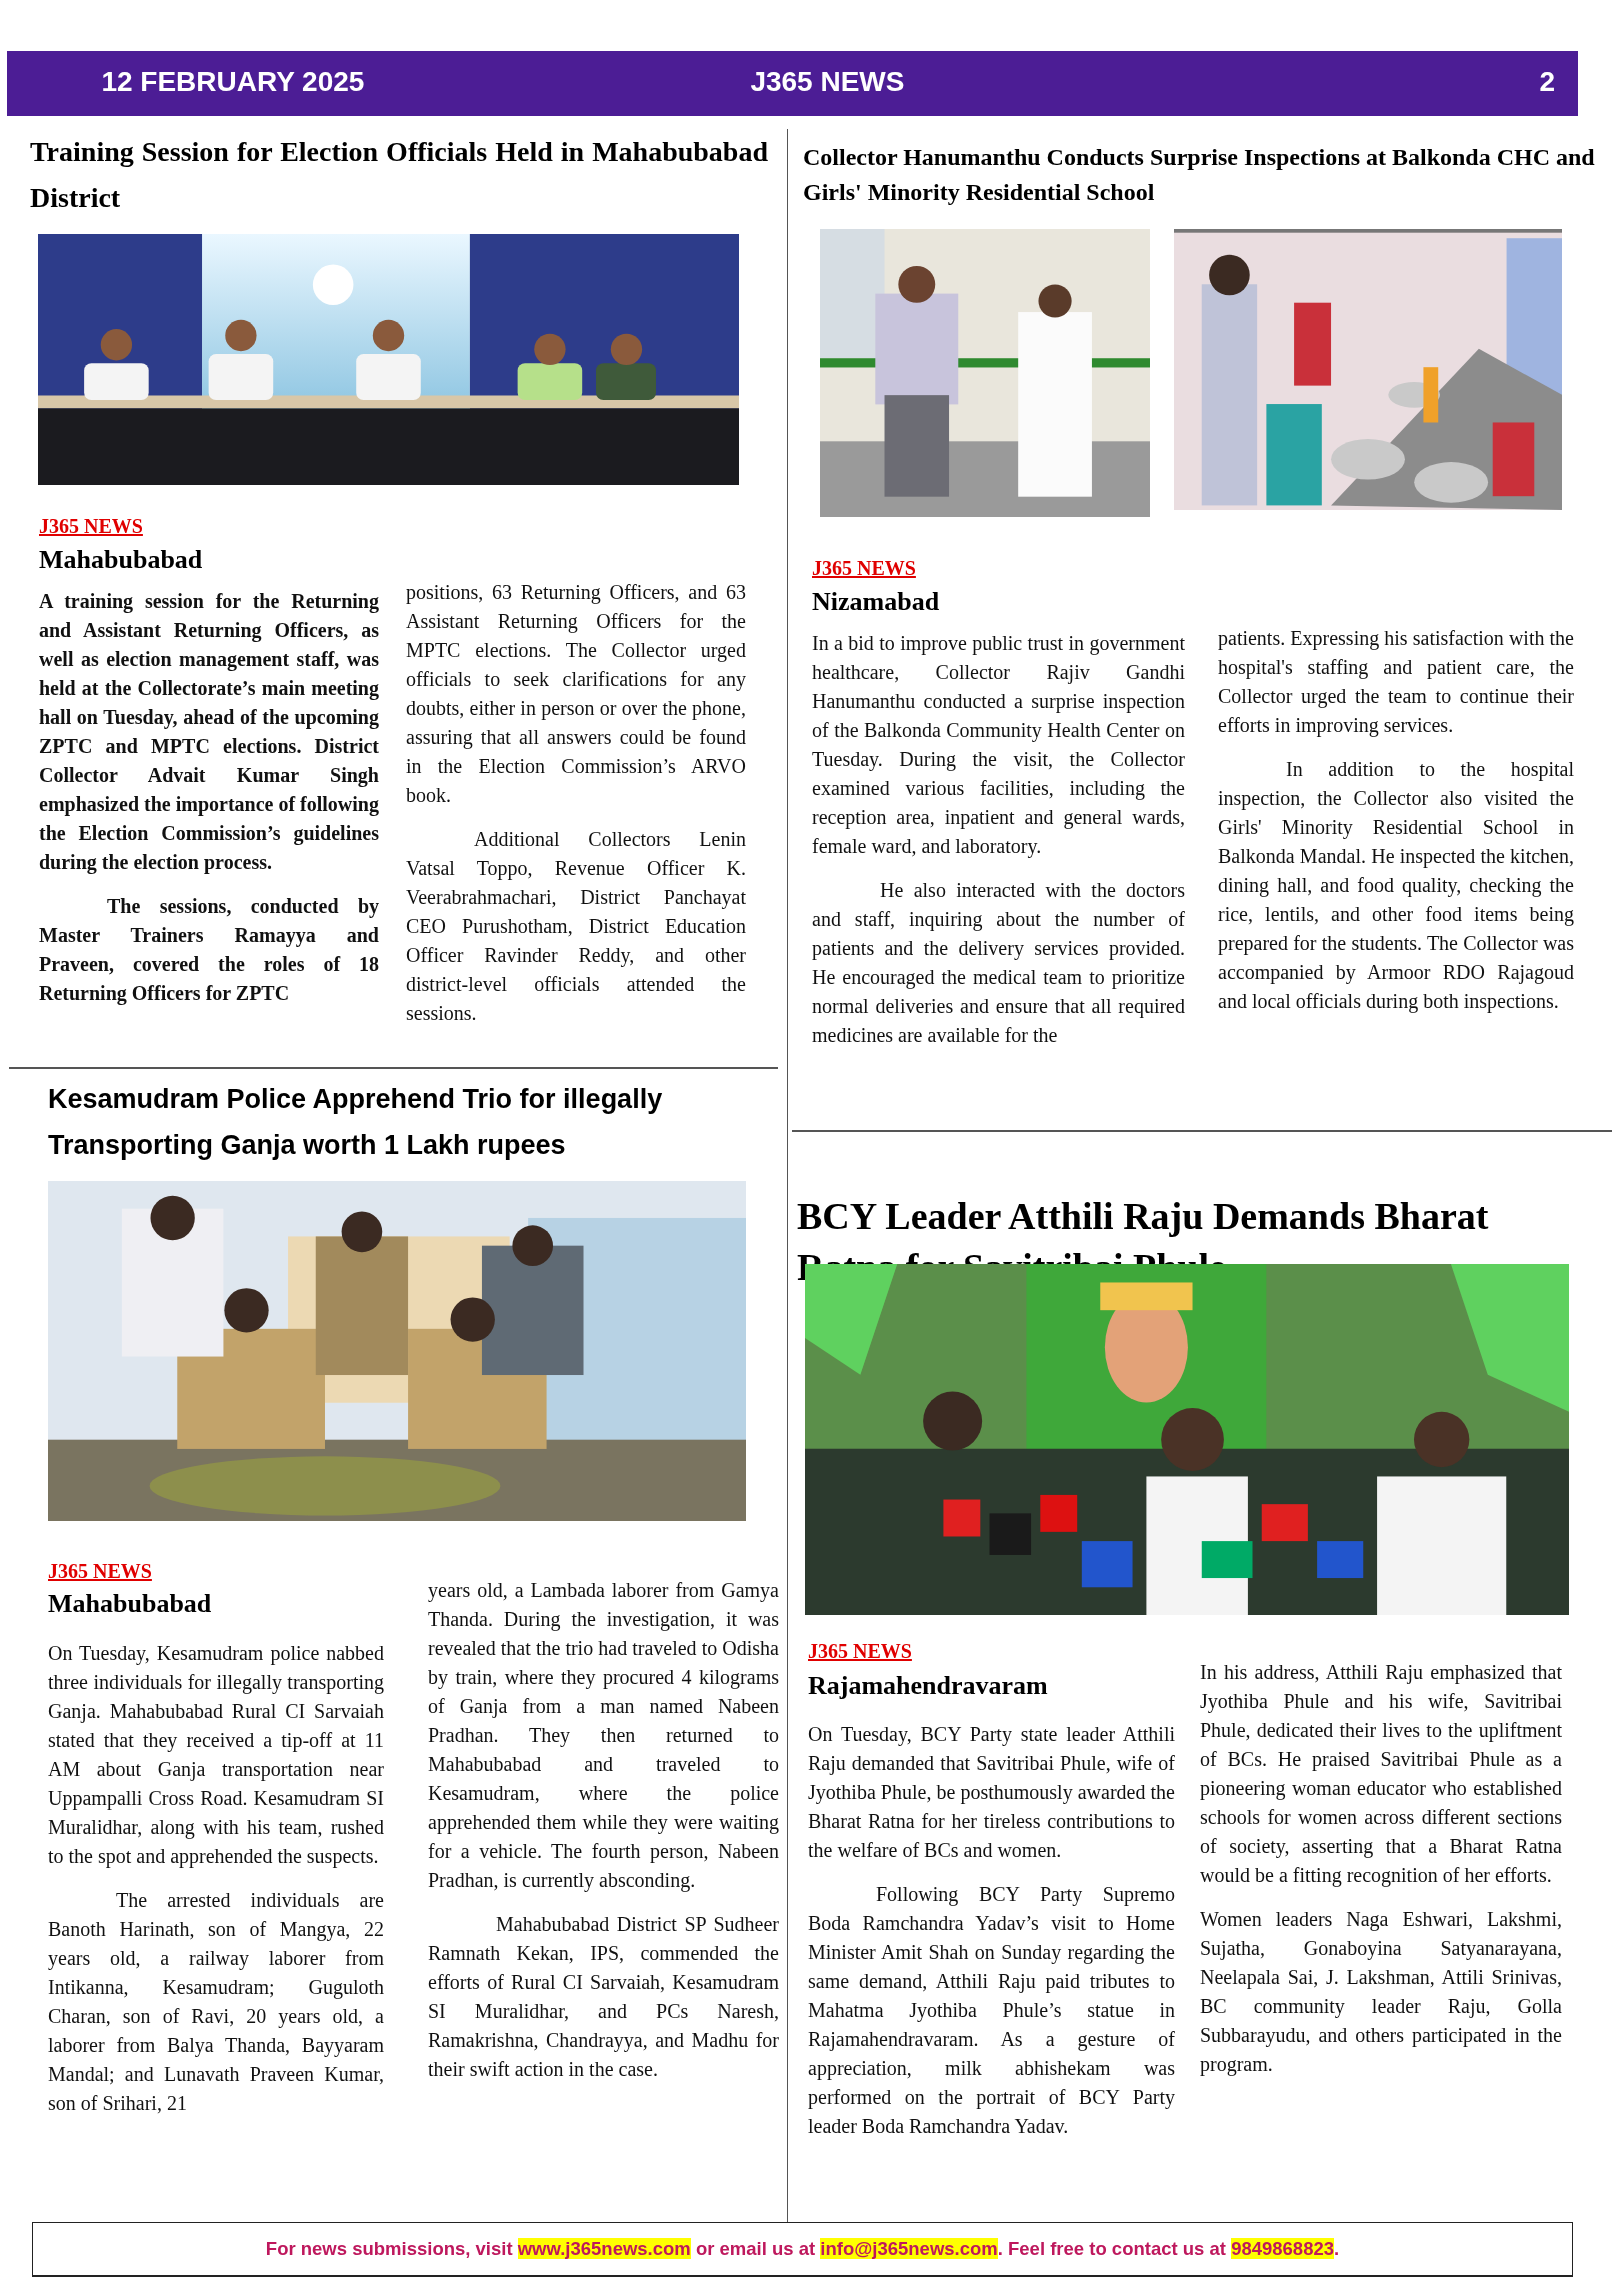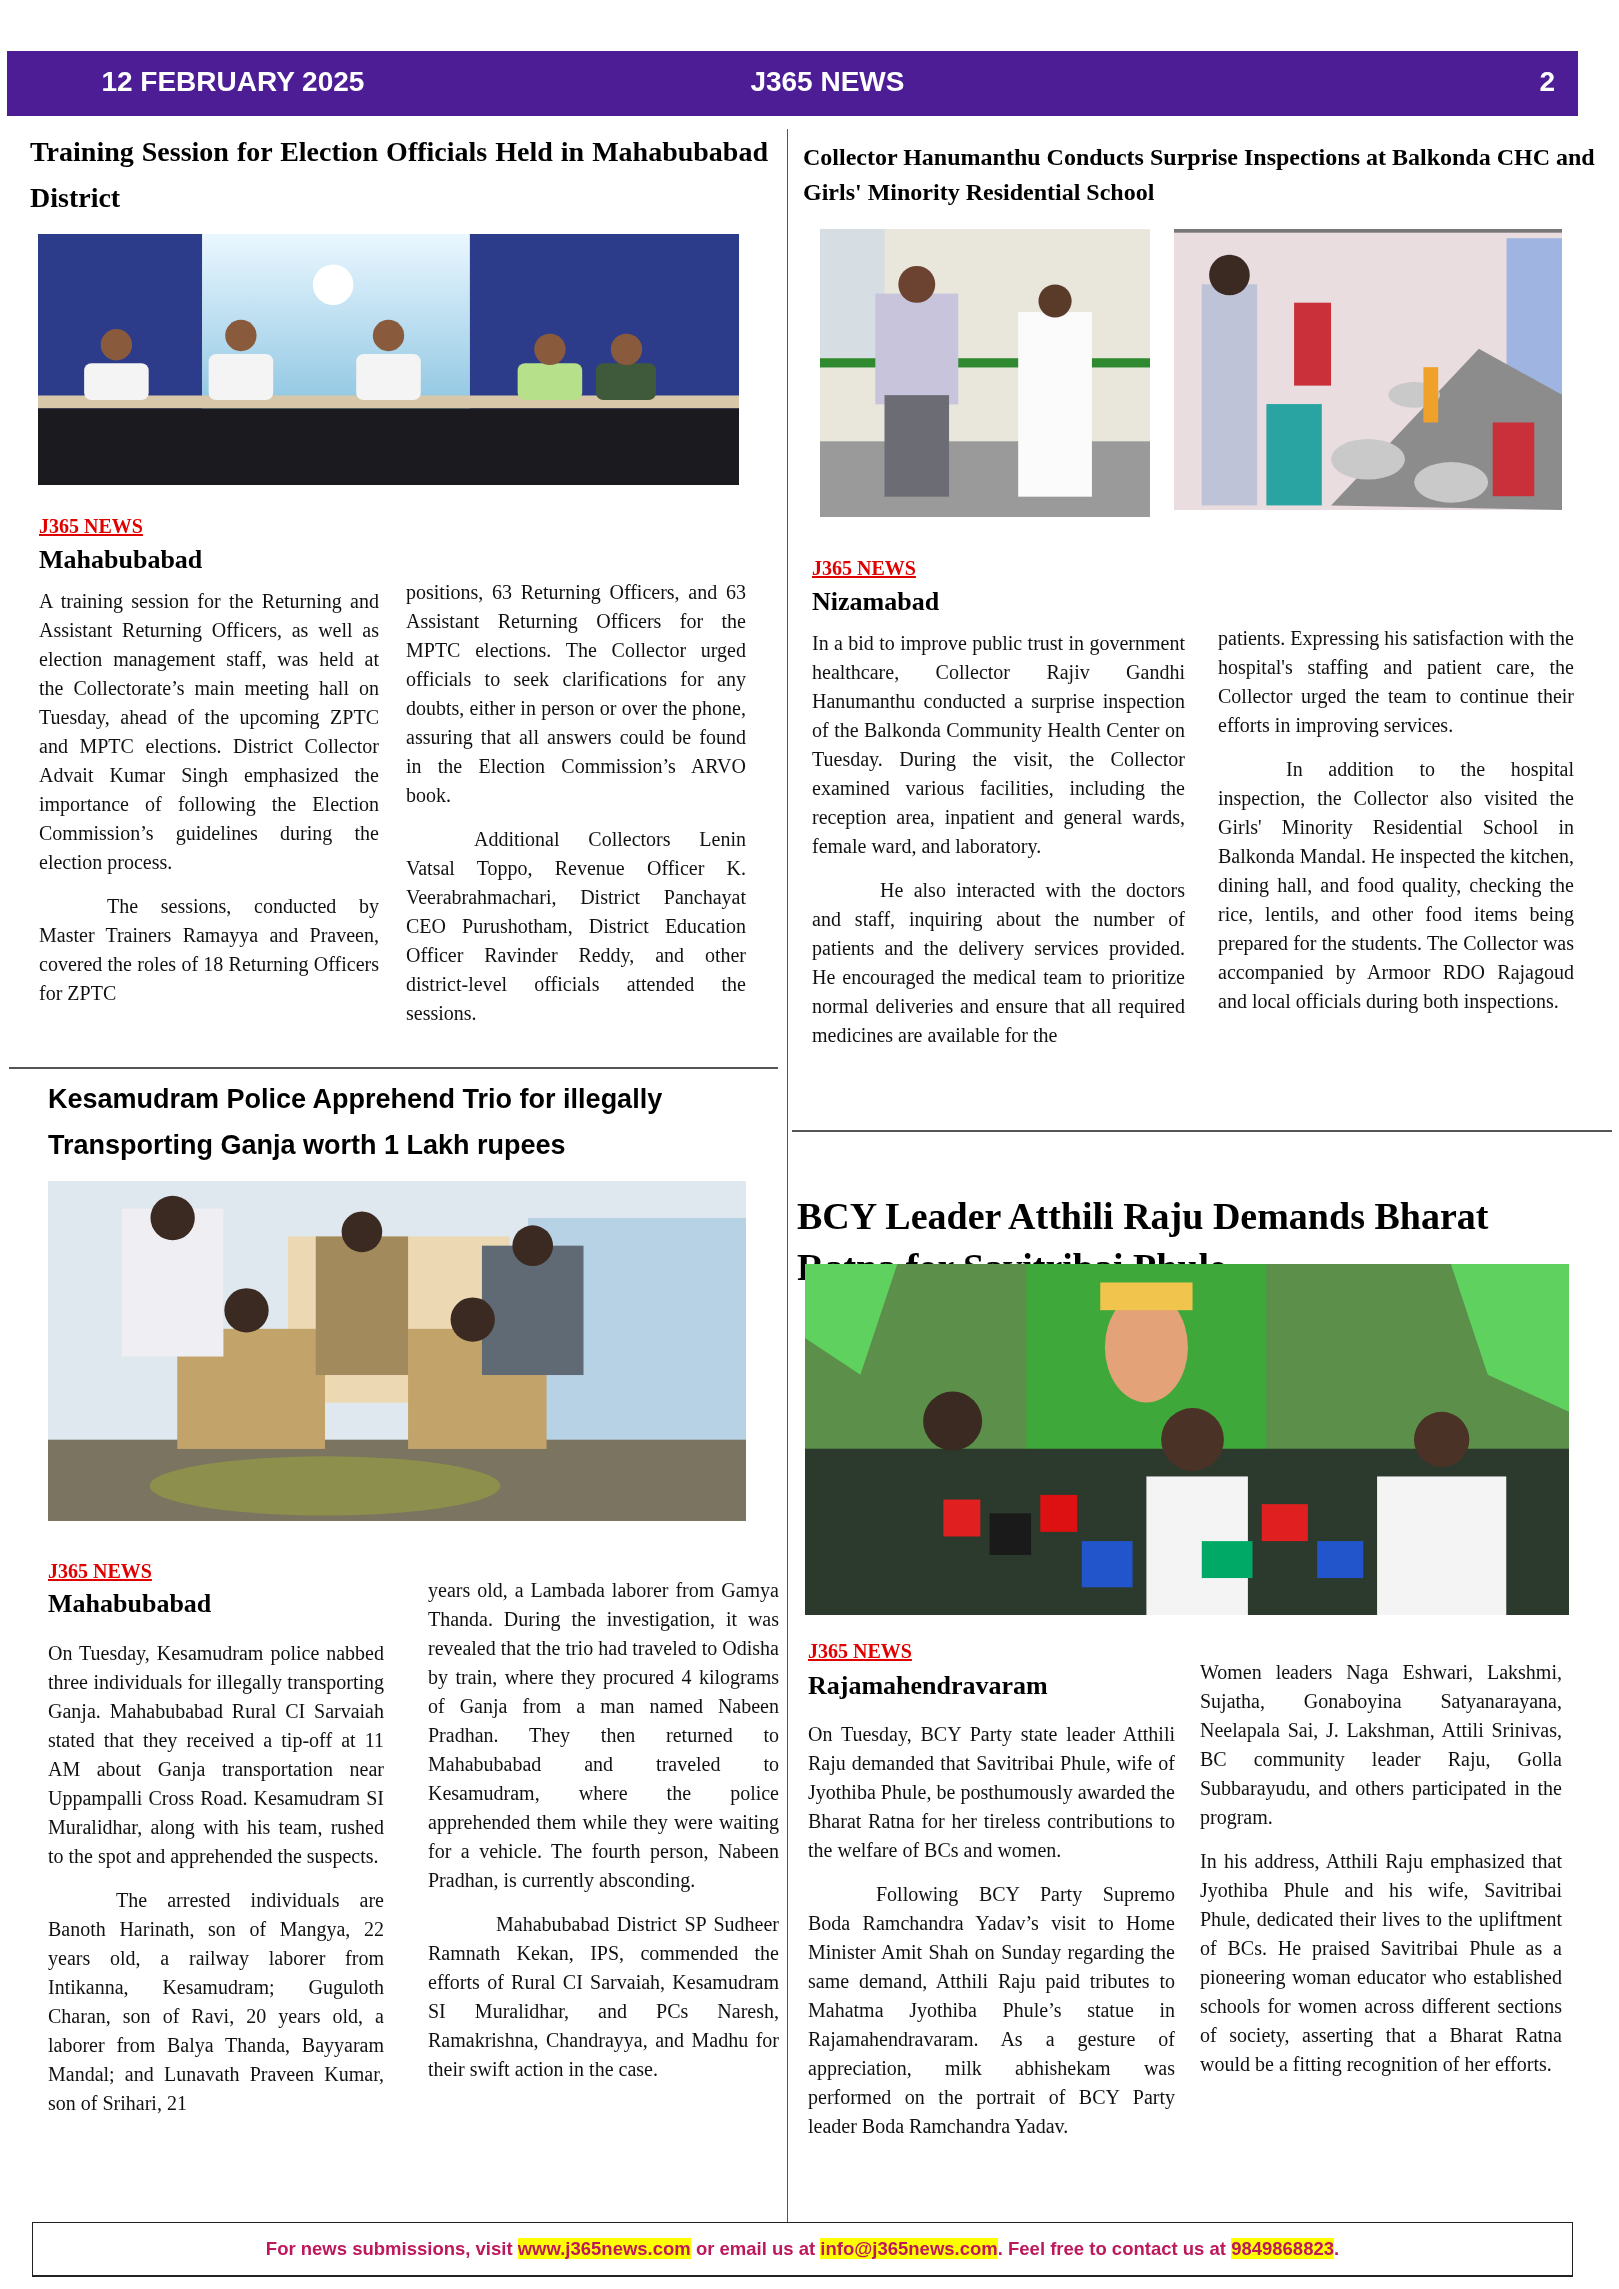"A training session for the" div.col { font-weight: none -> bold }
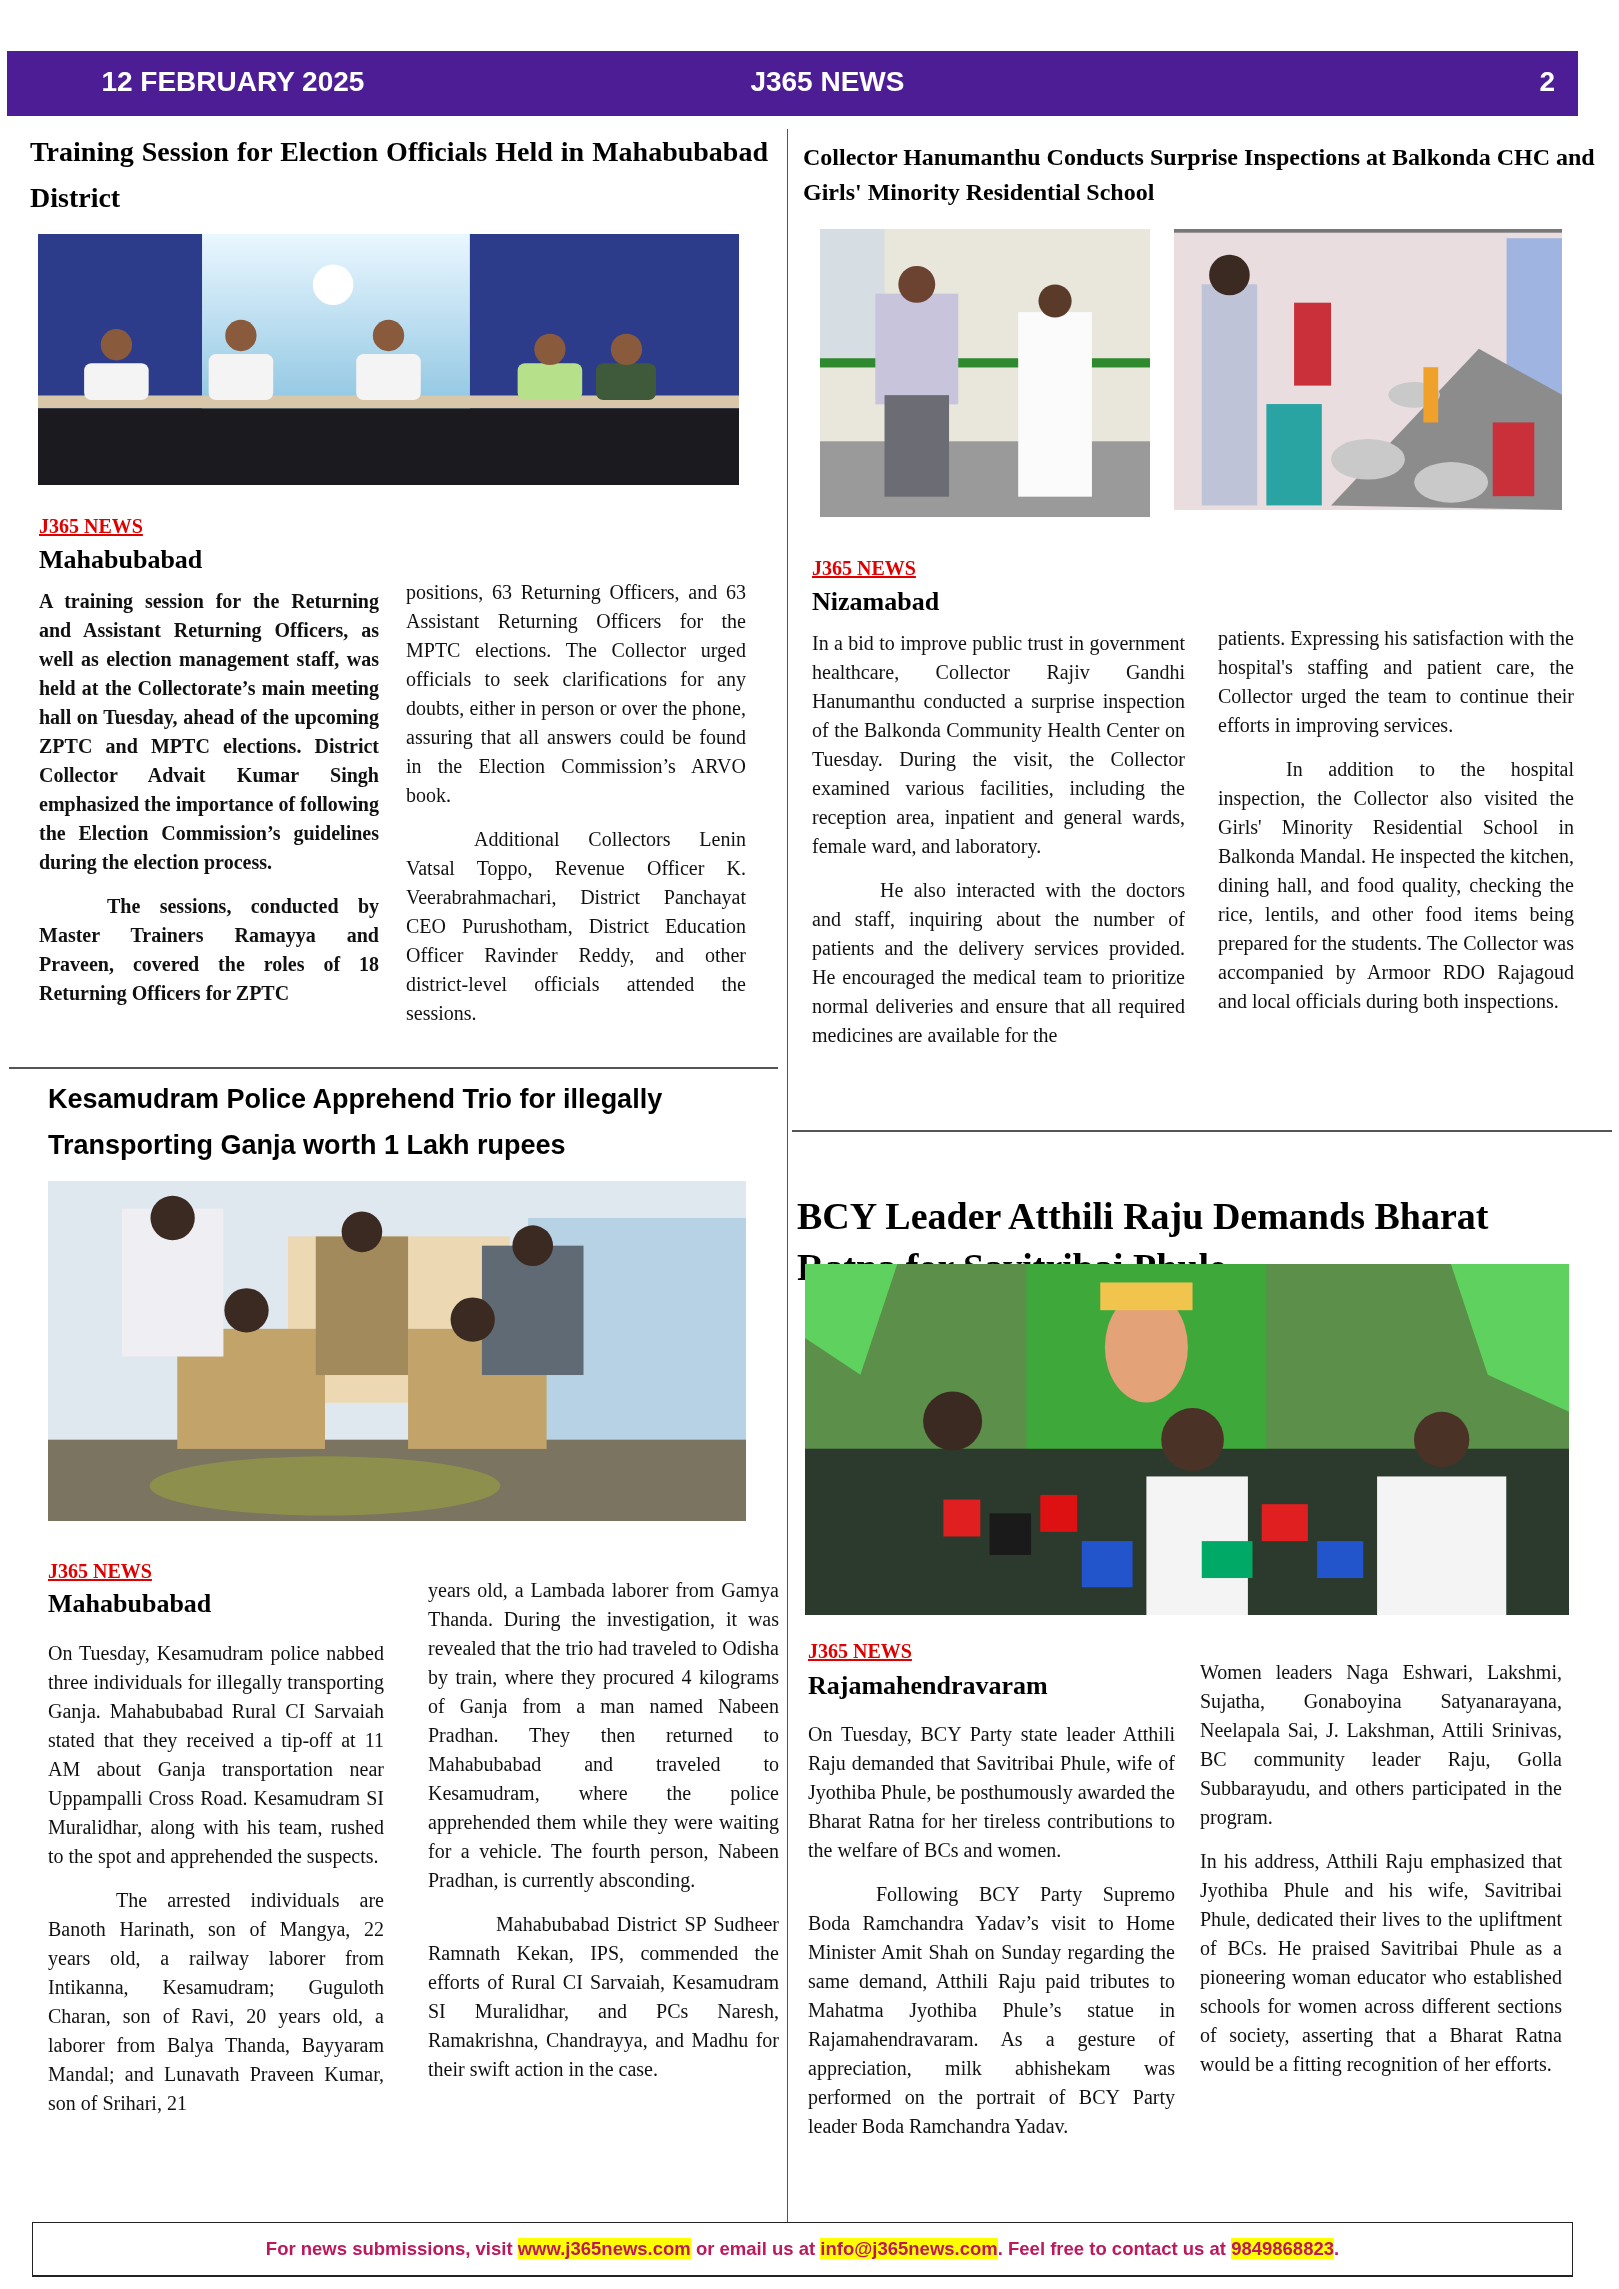"Women leaders Naga Eshwari, Lakshmi," p { order: before "In his address, Atthili Raju" -> after "In his address, Atthili Raju" }
